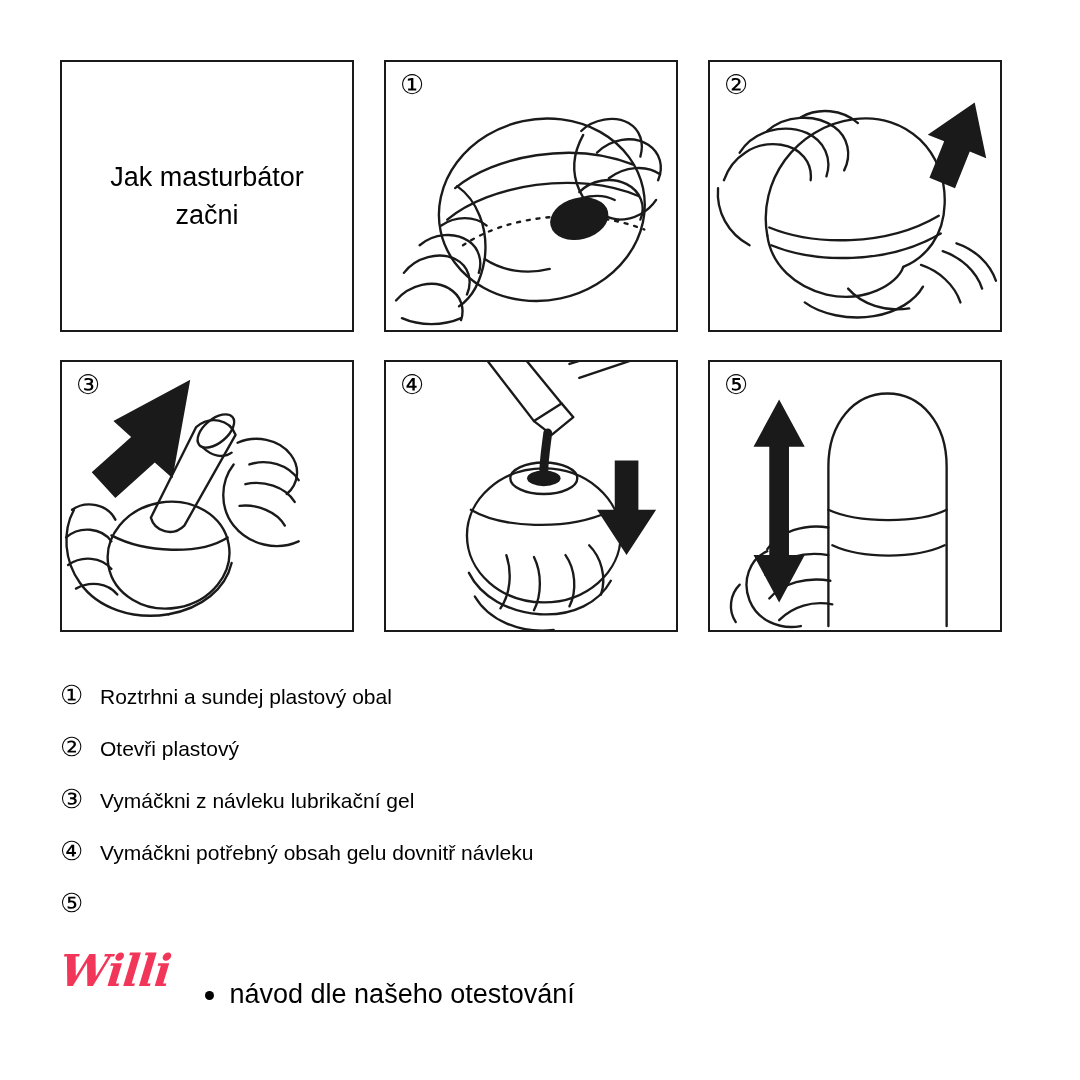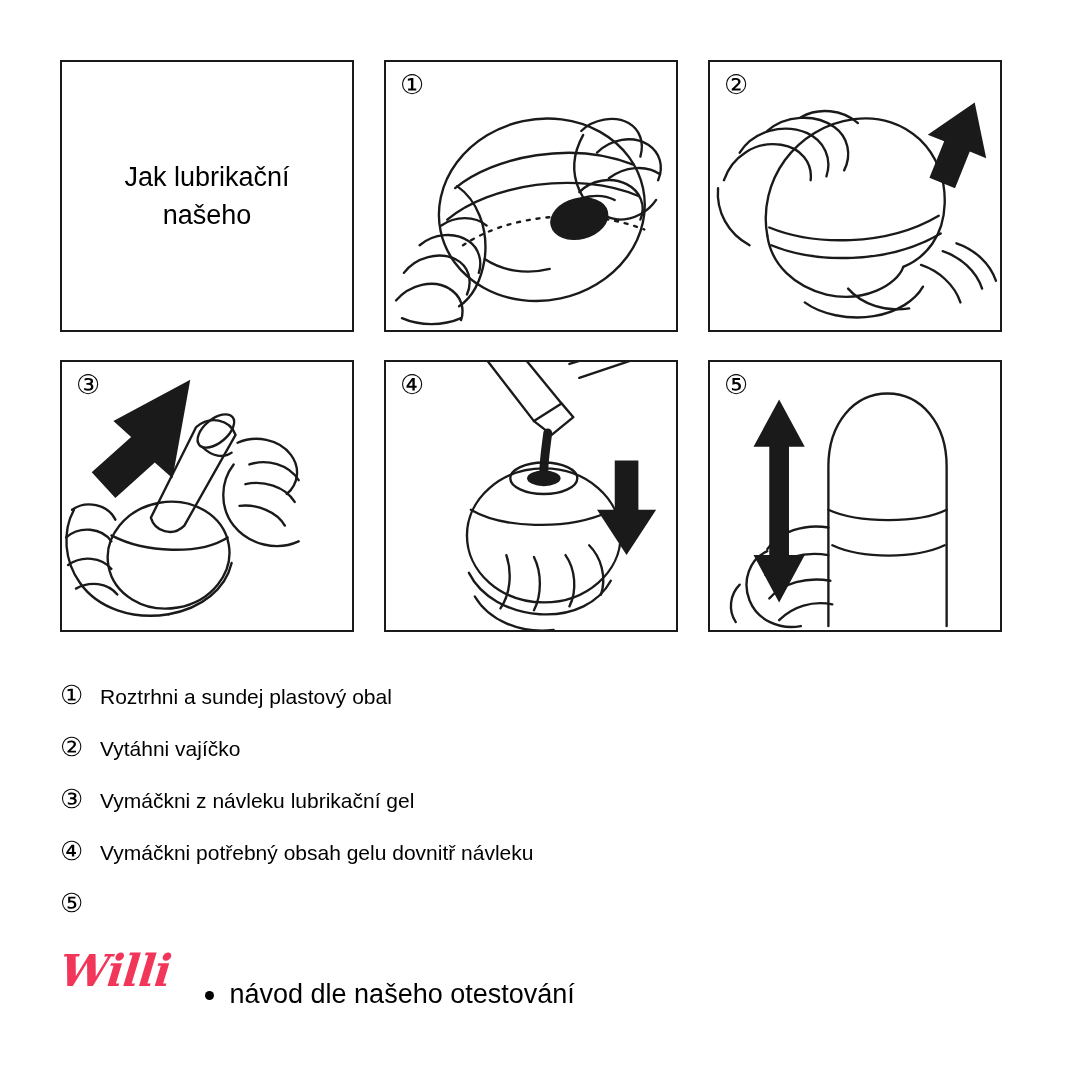"Jak lubrikační" span { text: lubrikační -> masturbátor }
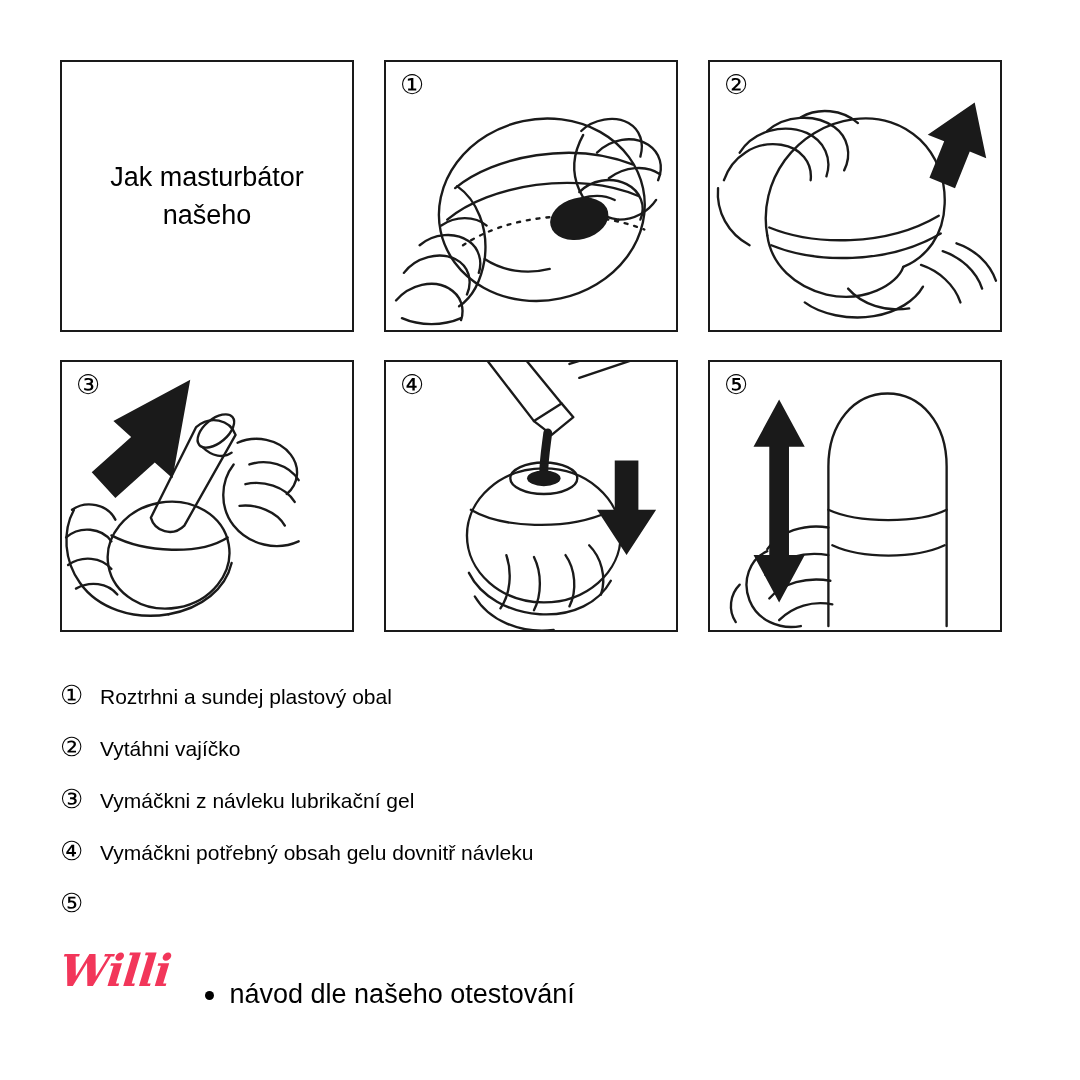"našeho" span { text: našeho -> začni }
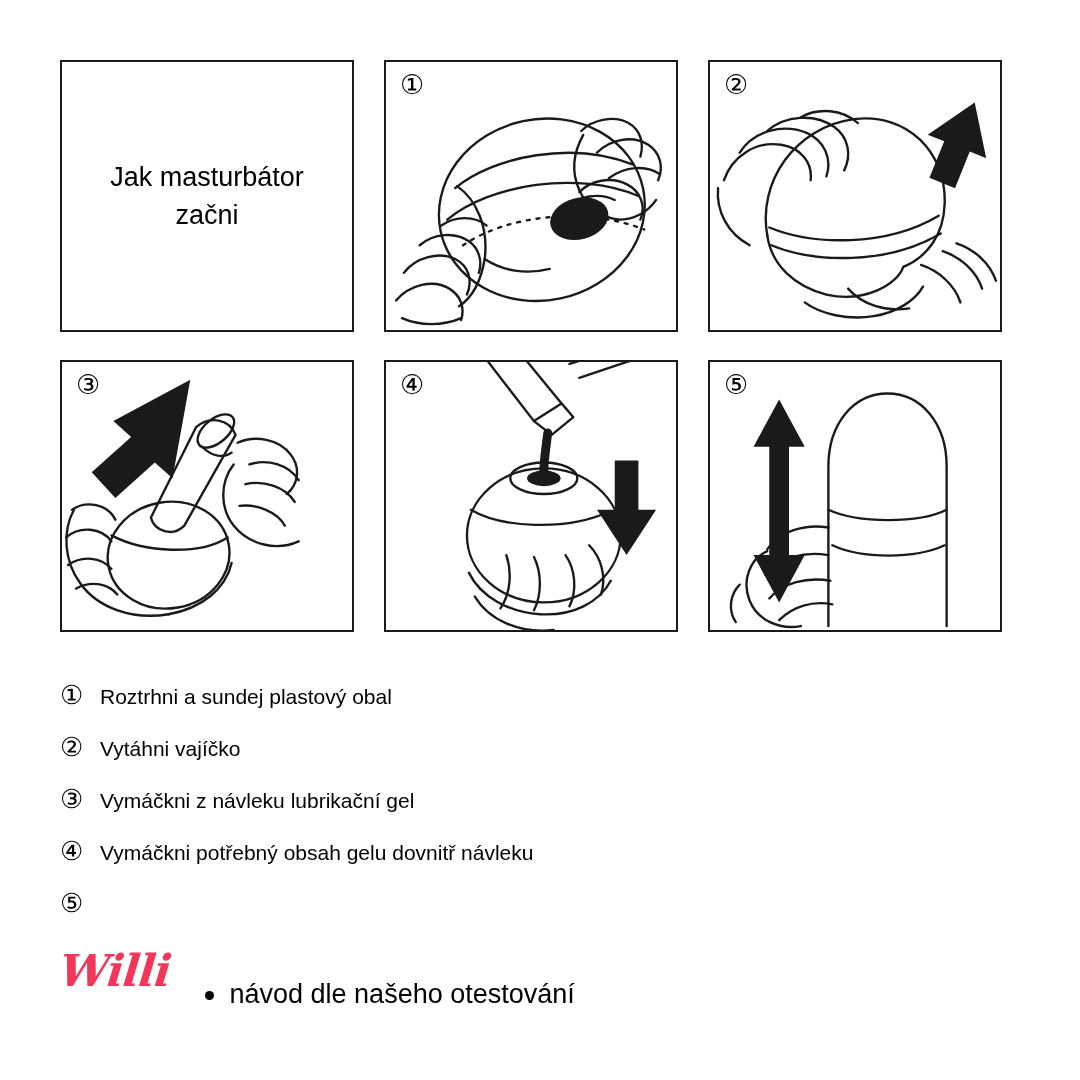"Vytáhni vajíčko" span.txt { text: Vytáhni vajíčko -> Otevři plastový }
